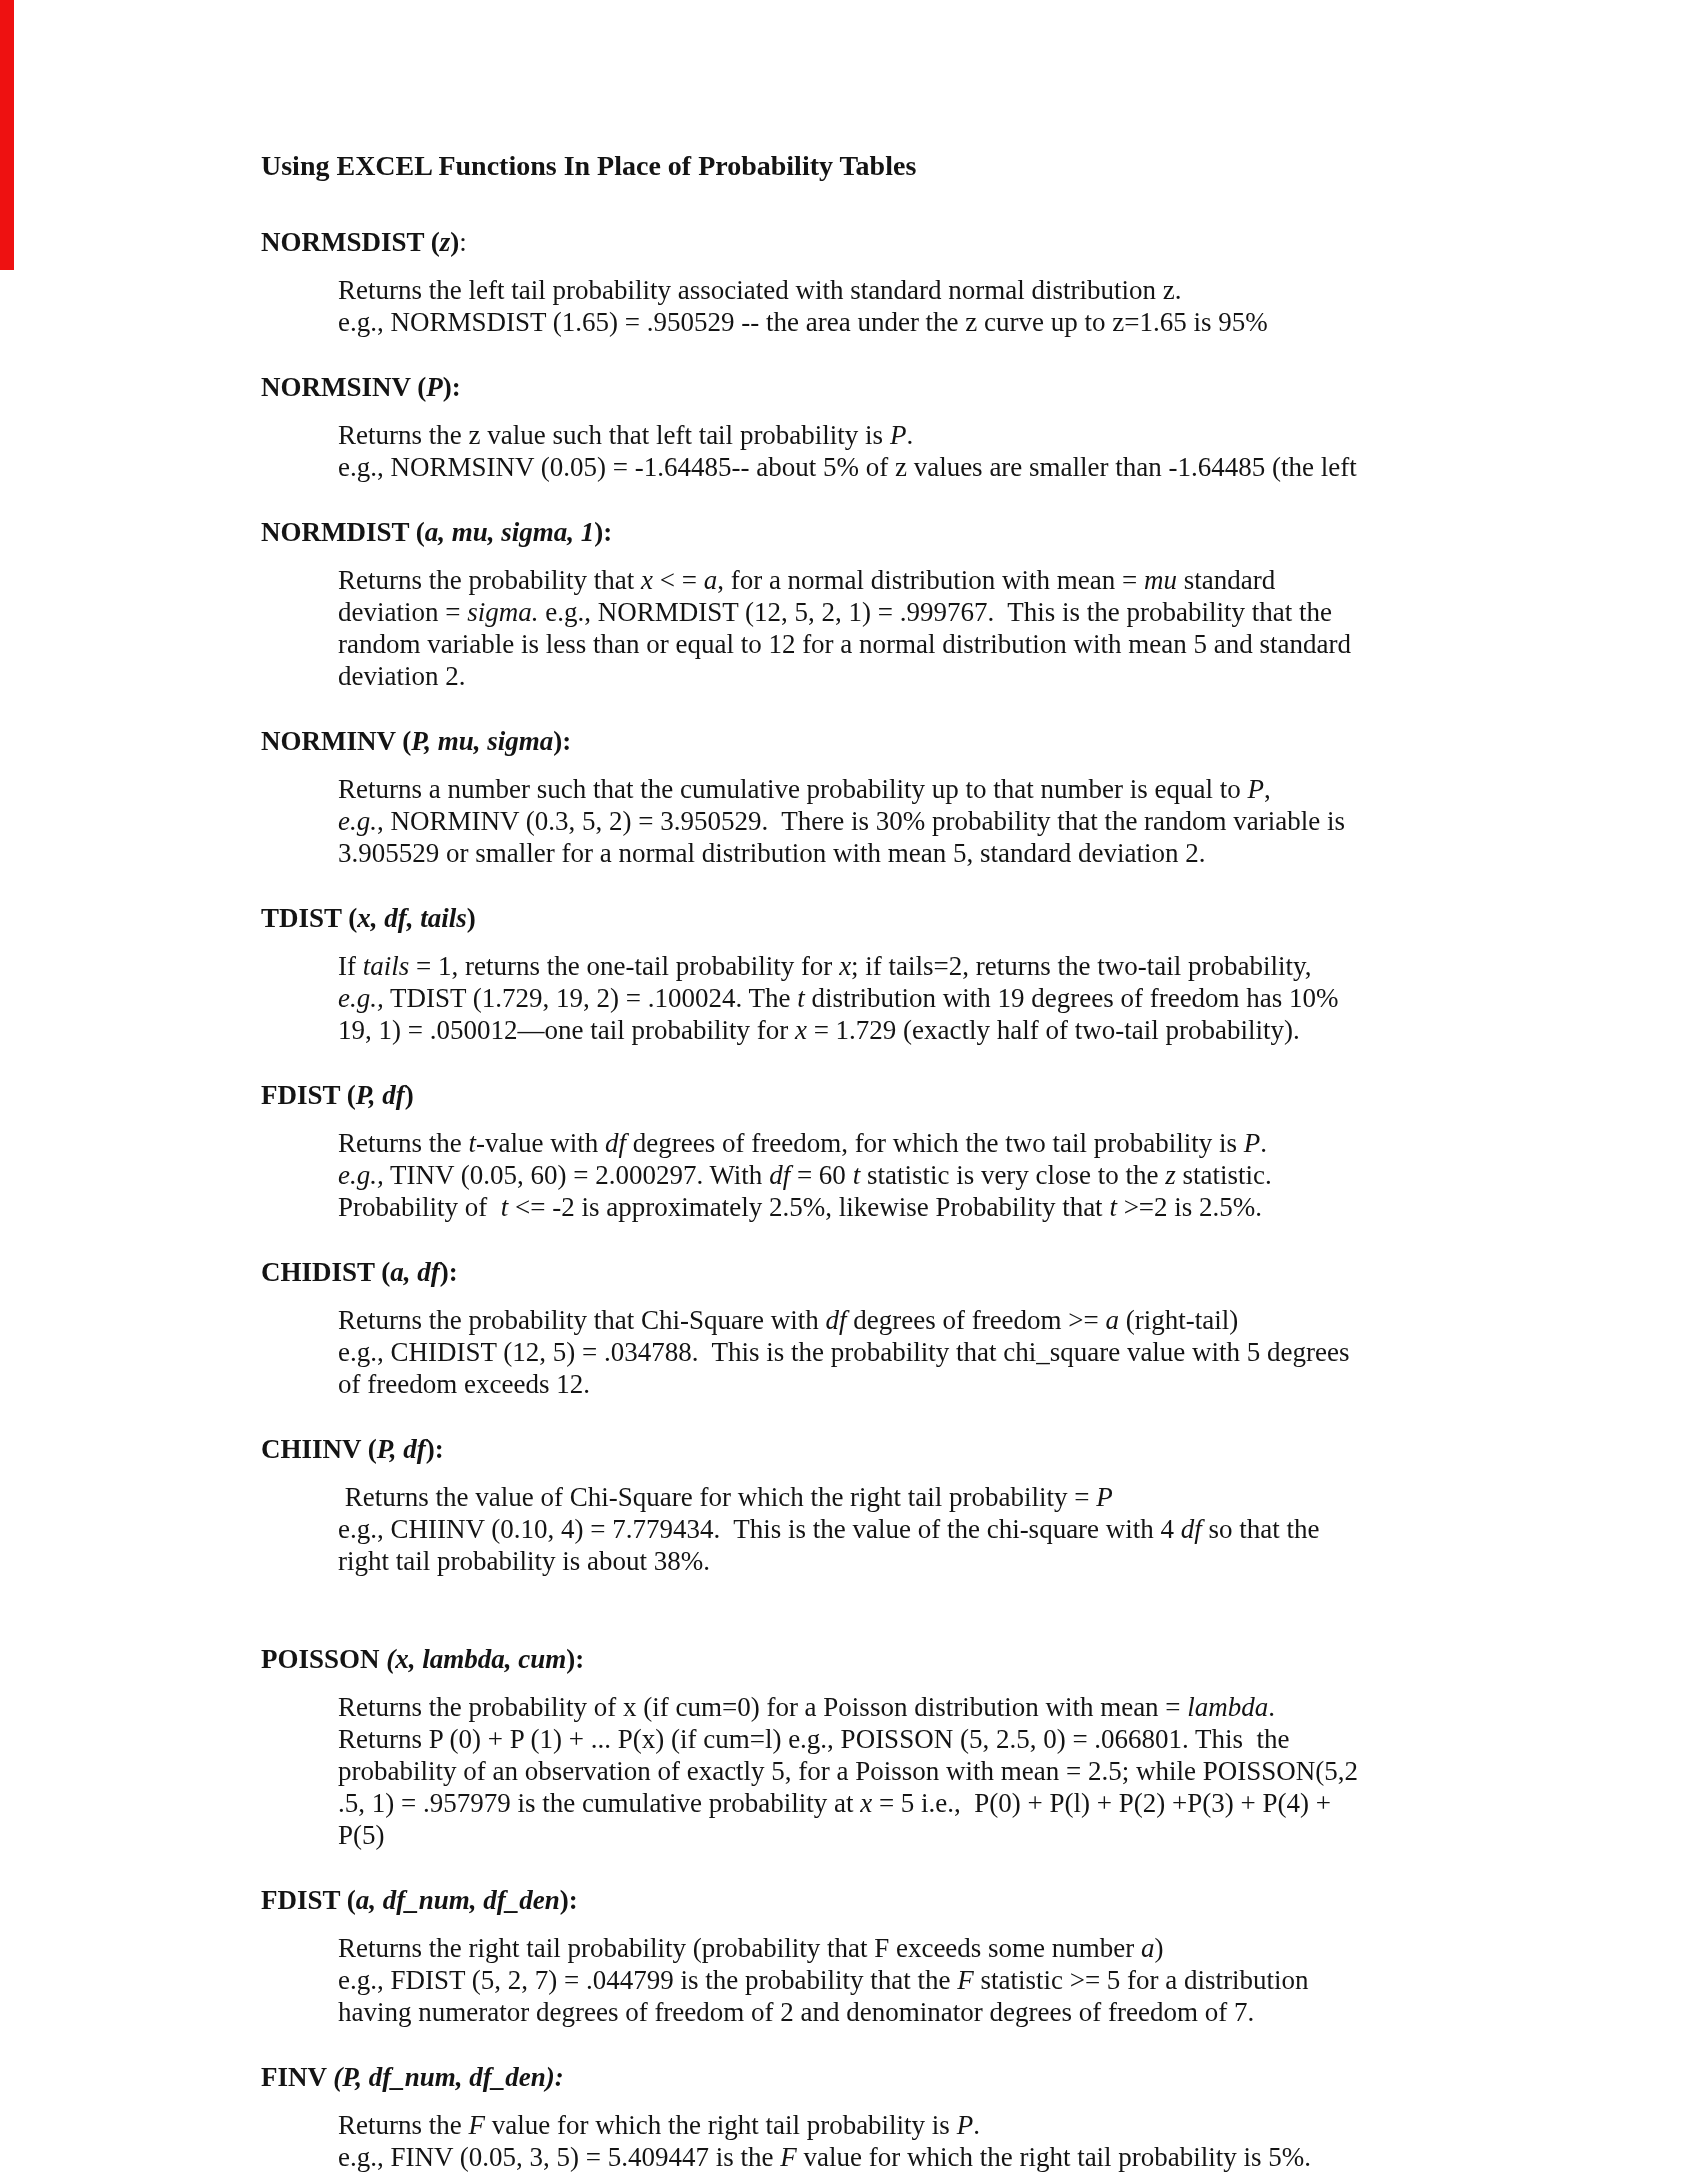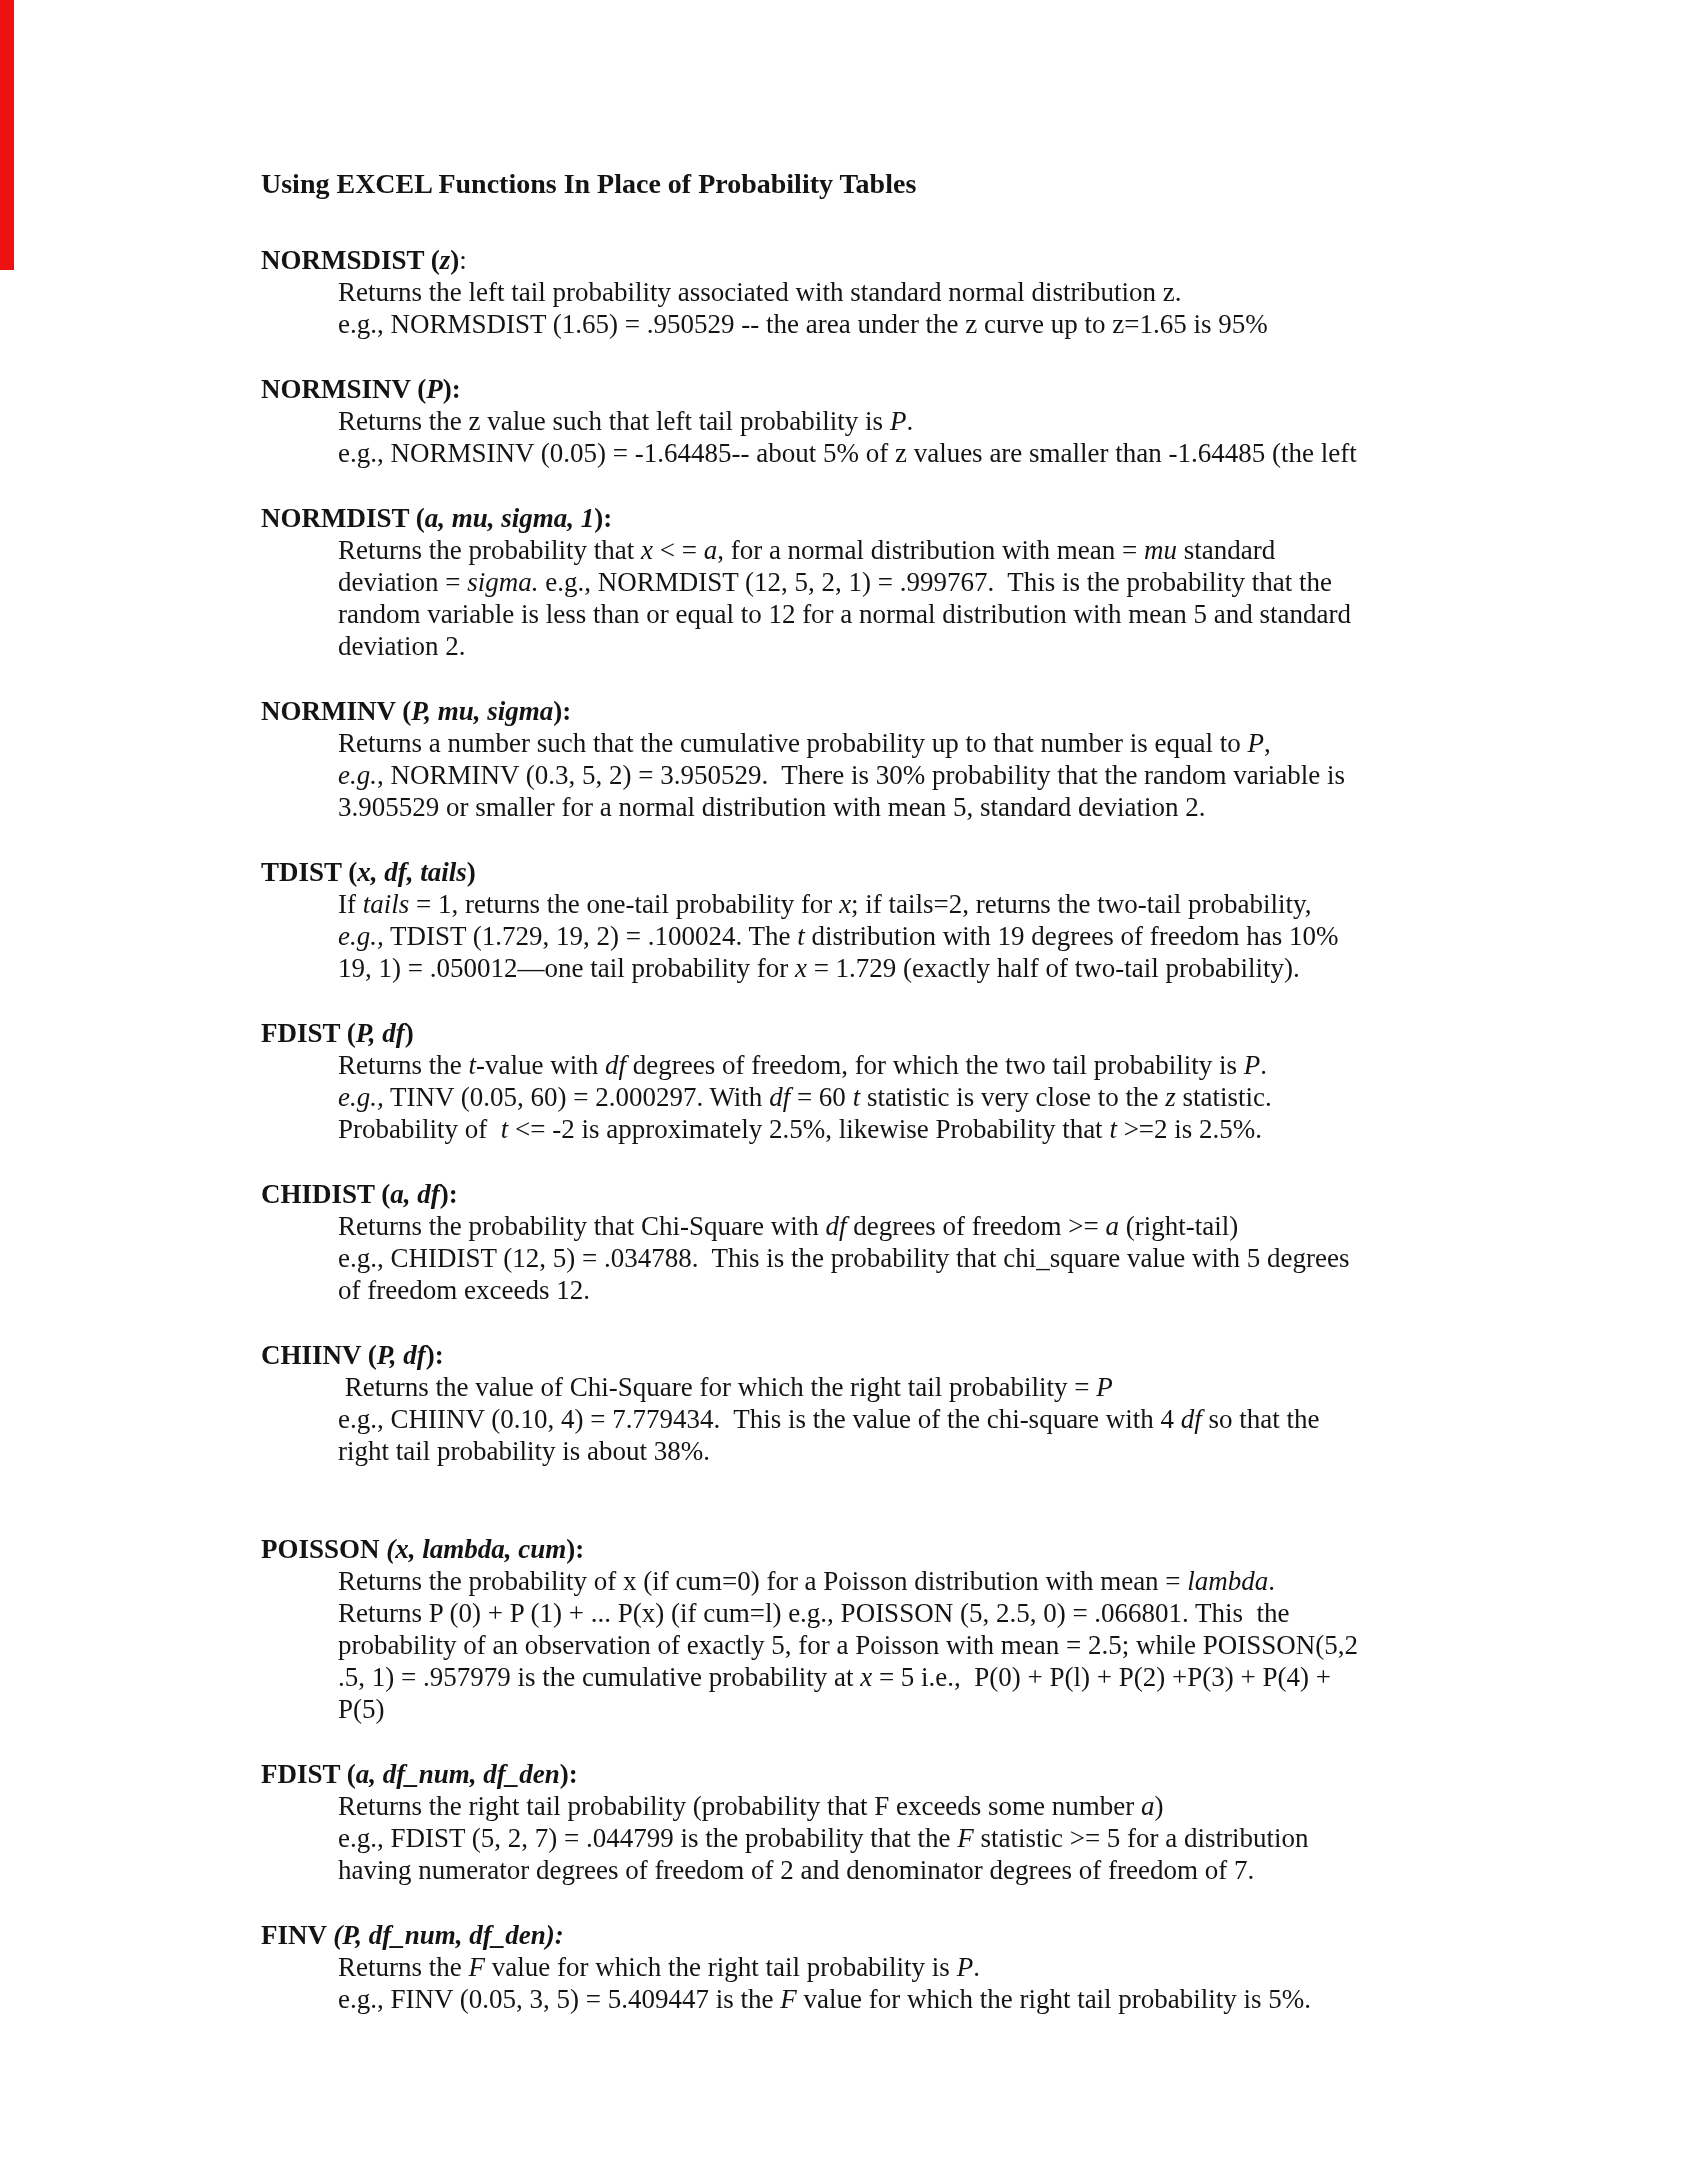"Using EXCEL Functions In Place" .doc { top: 168px -> 150px }
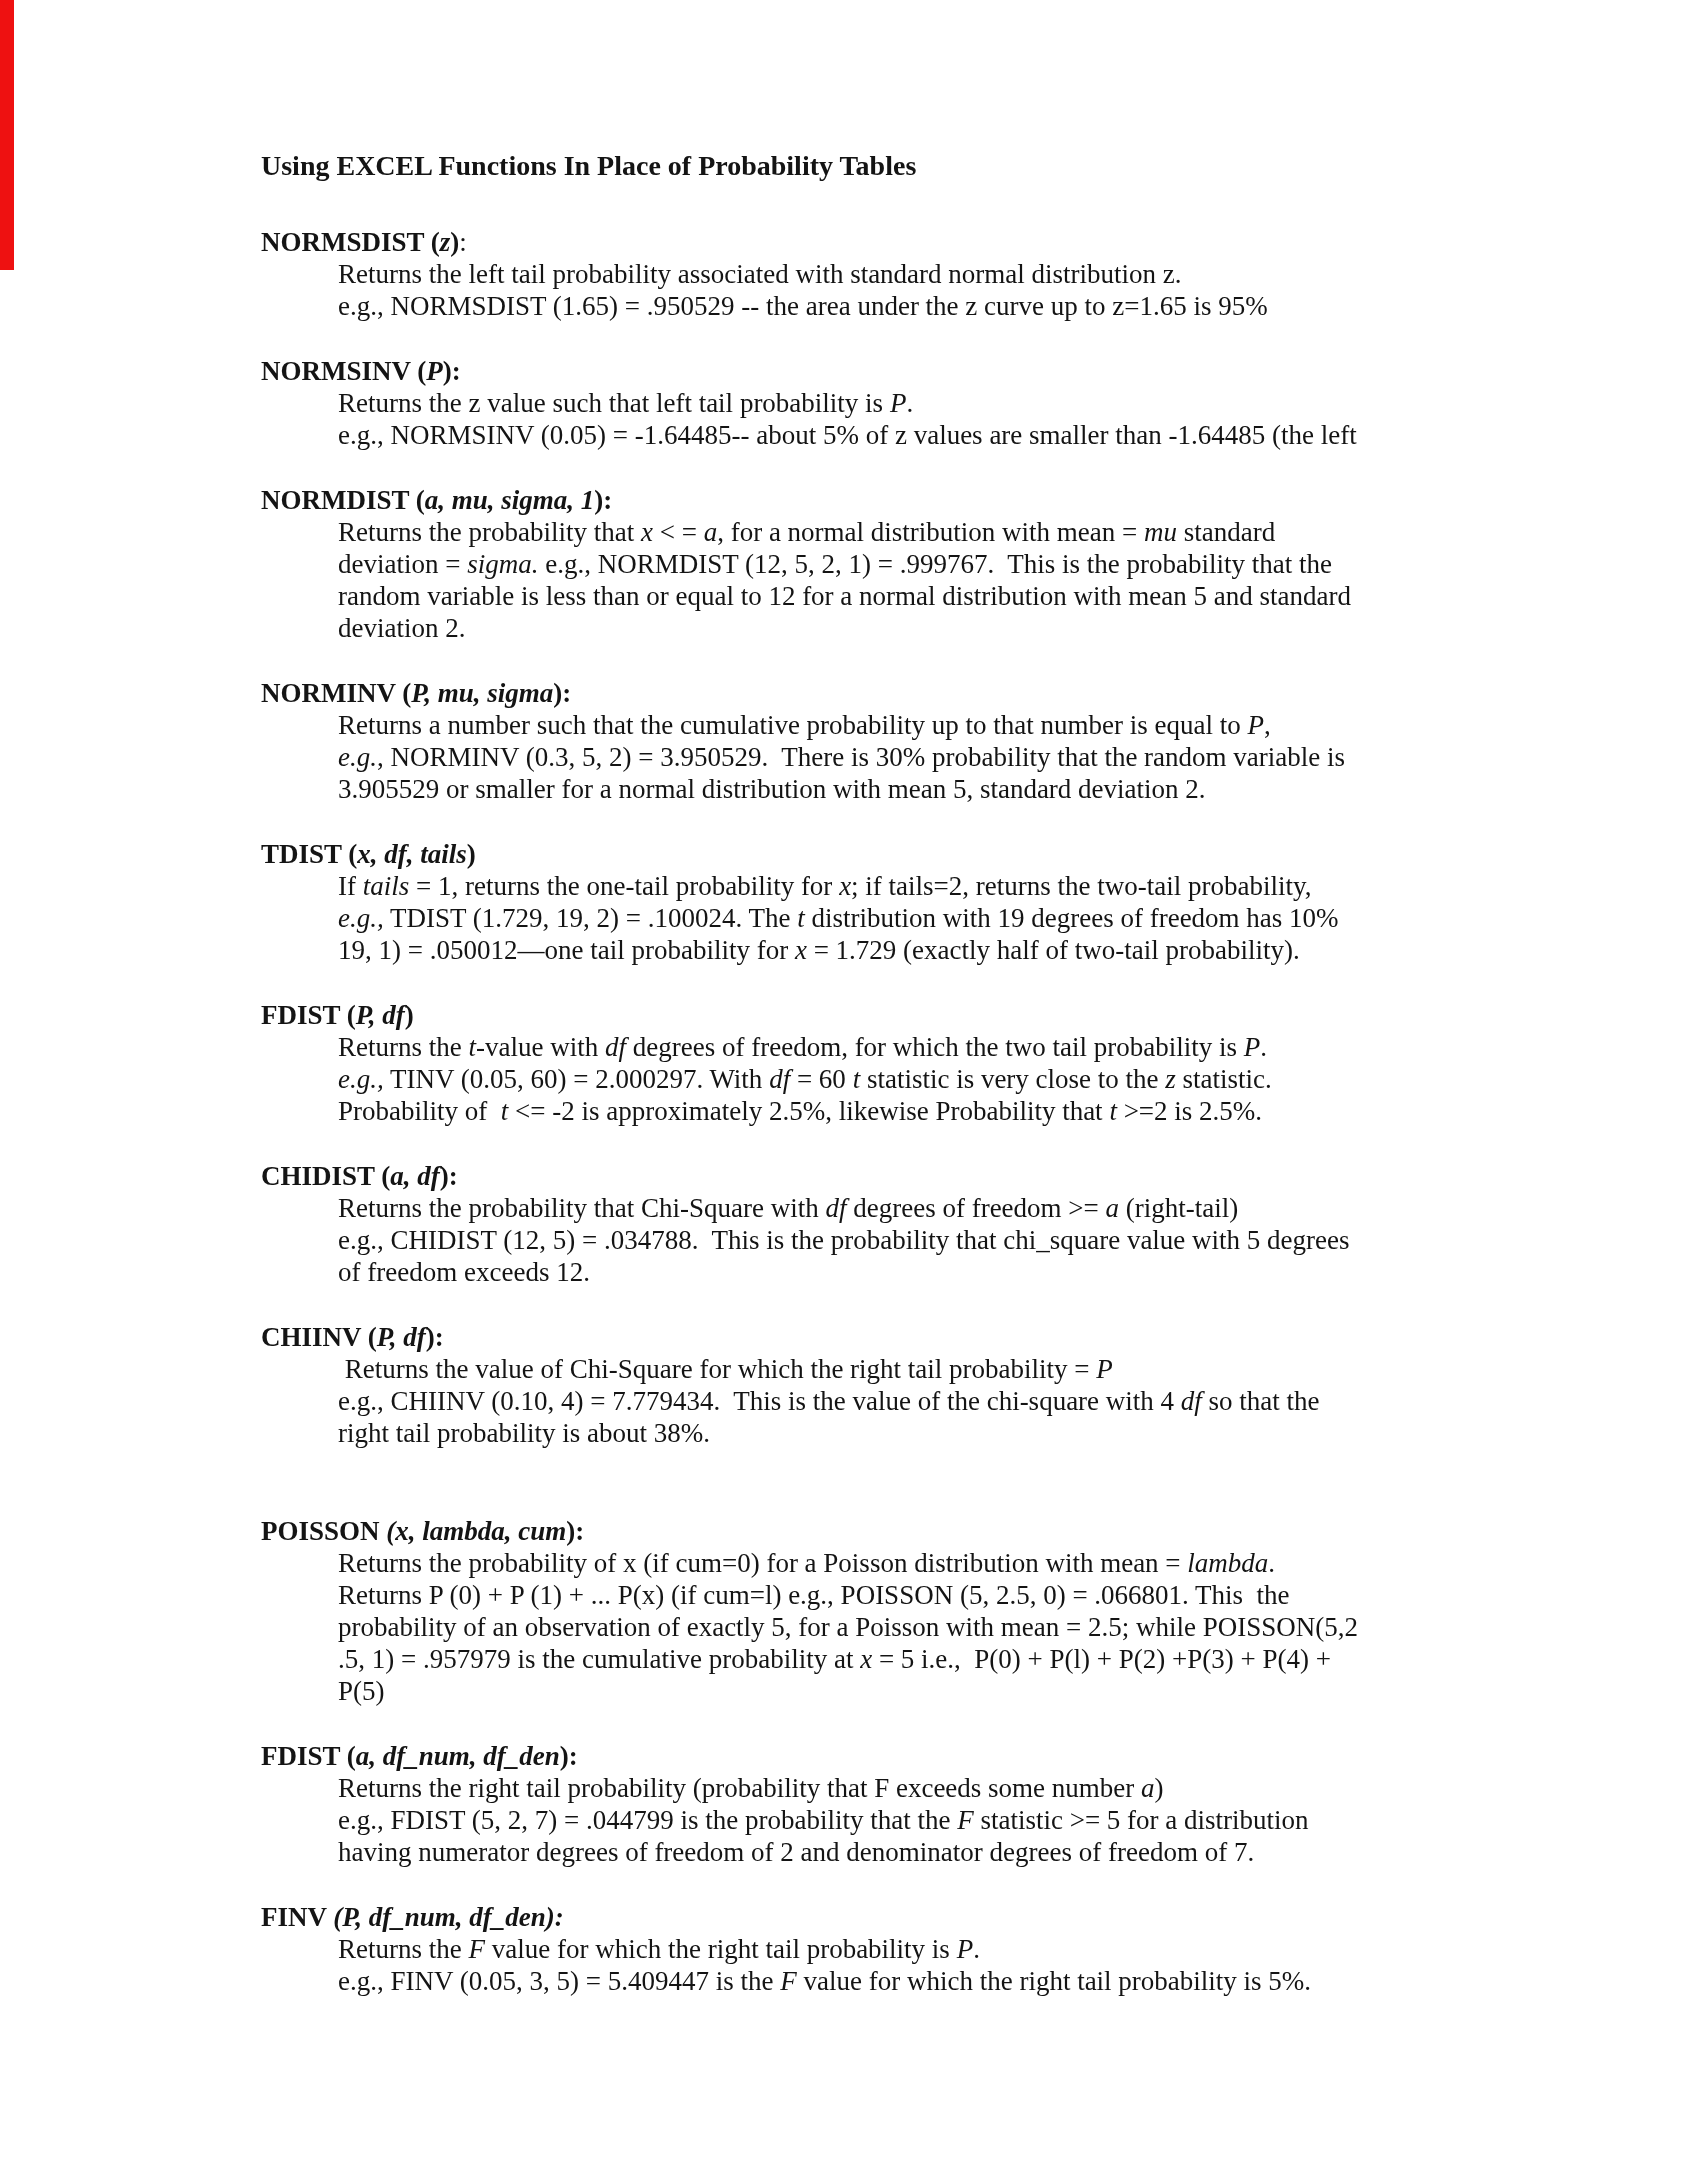"Returns the left tail probability" .body-lines { margin-top: none -> 16px }
